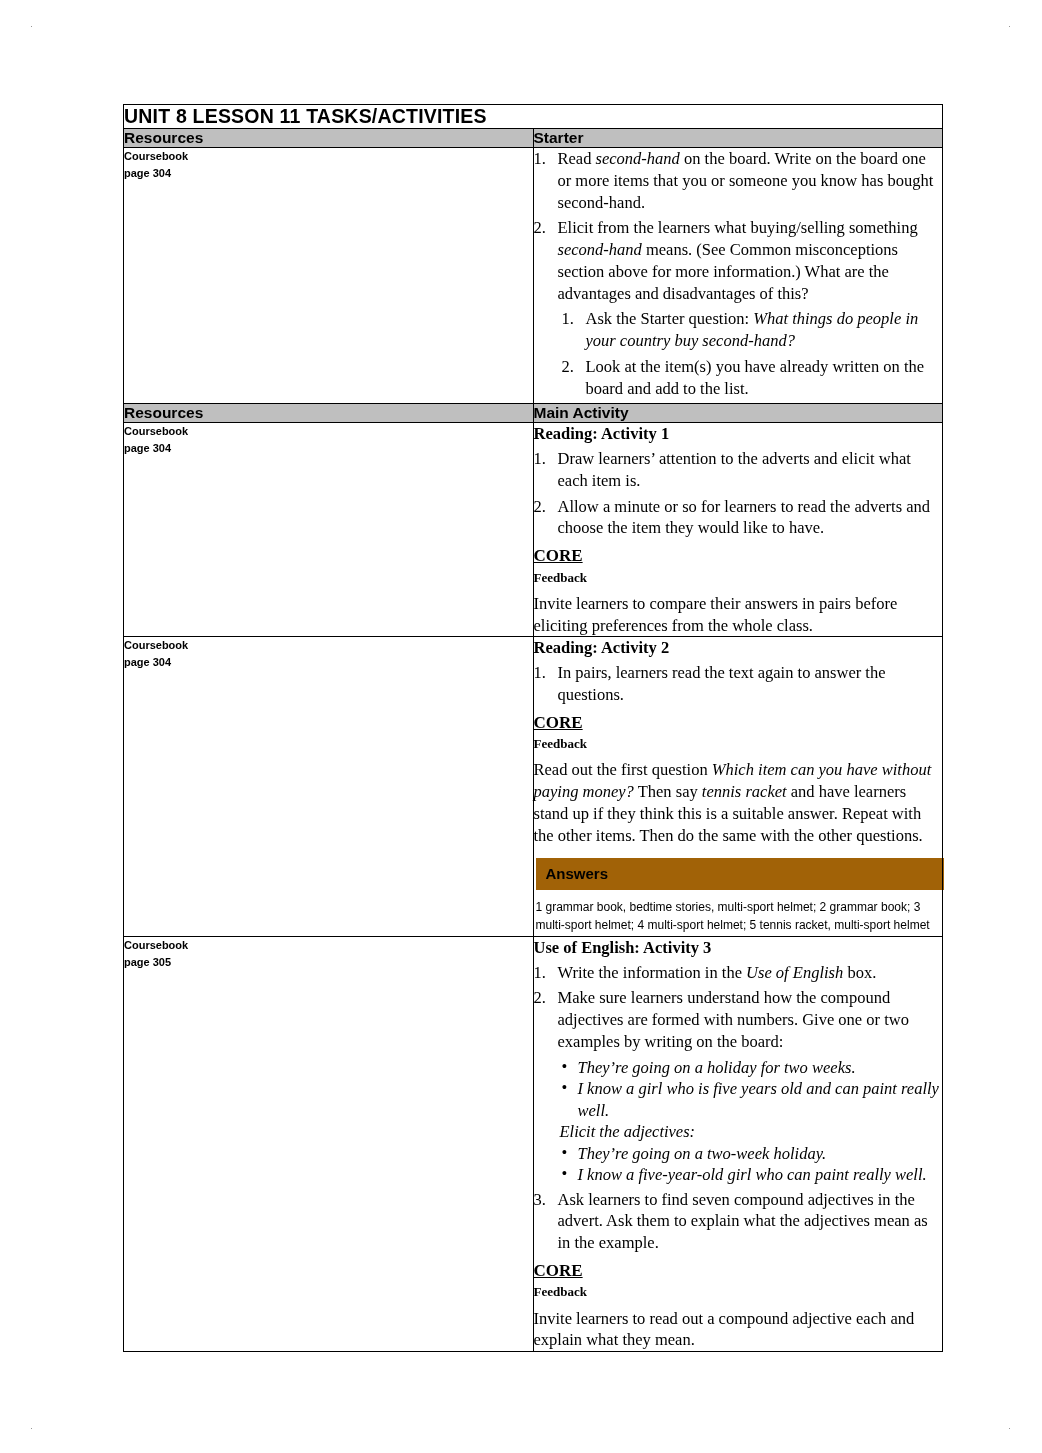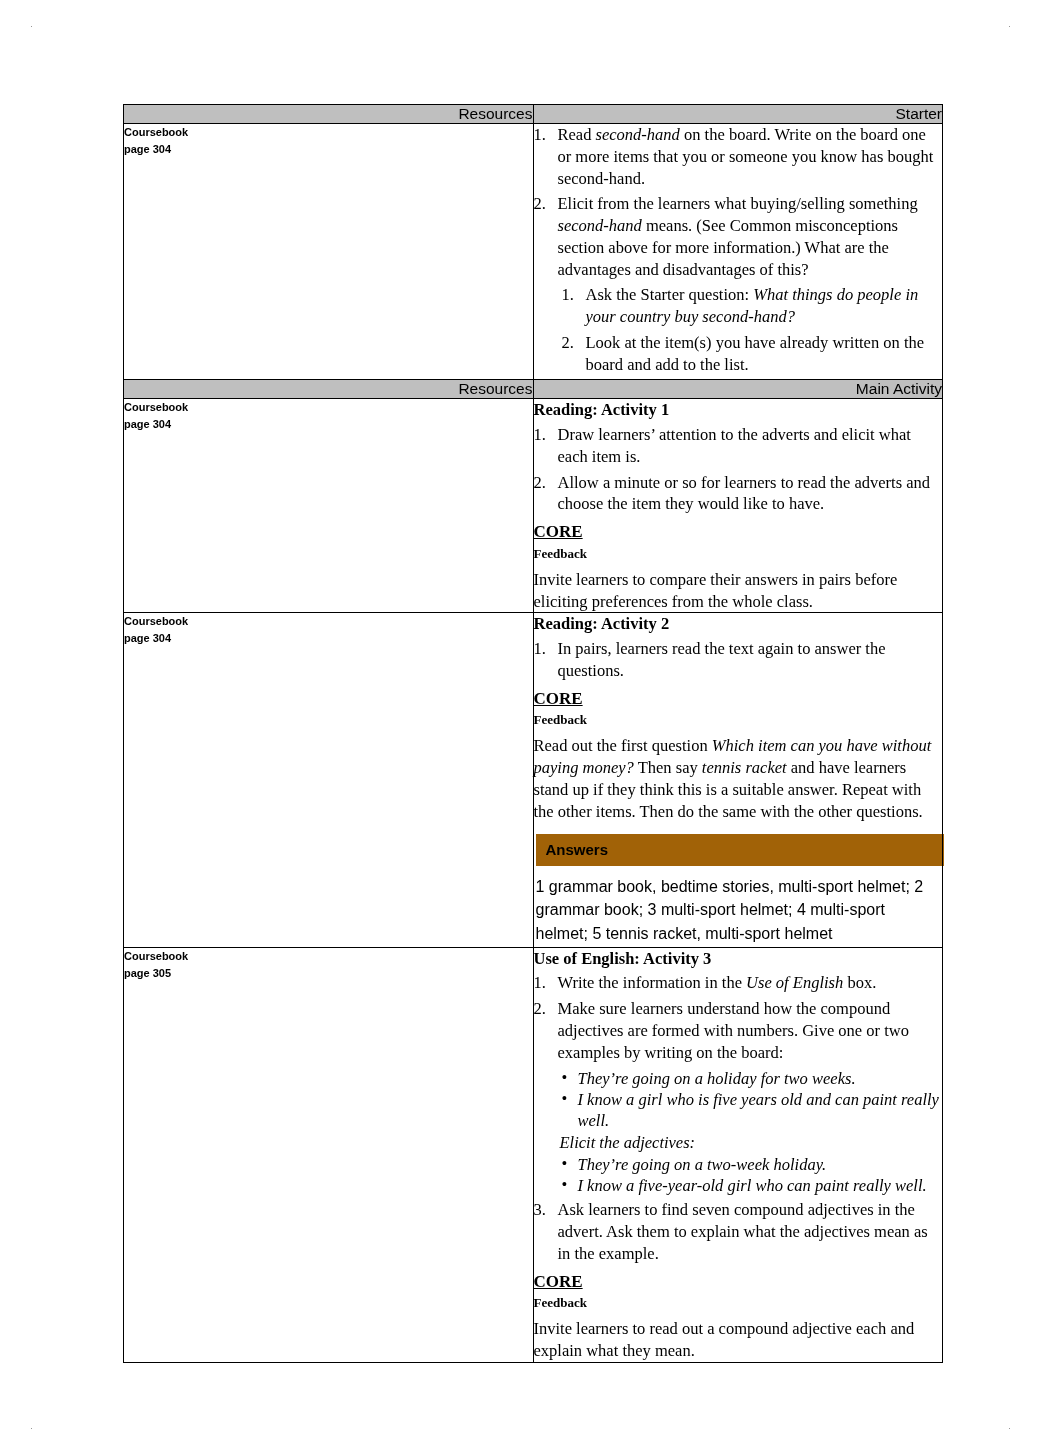"UNIT 8 LESSON 11 TASKS/ACTIVITIES" tr { html: none -> <tr> <td>UNIT 8 LESSON 11 TASKS/ACTIVITIES</td> </tr> }
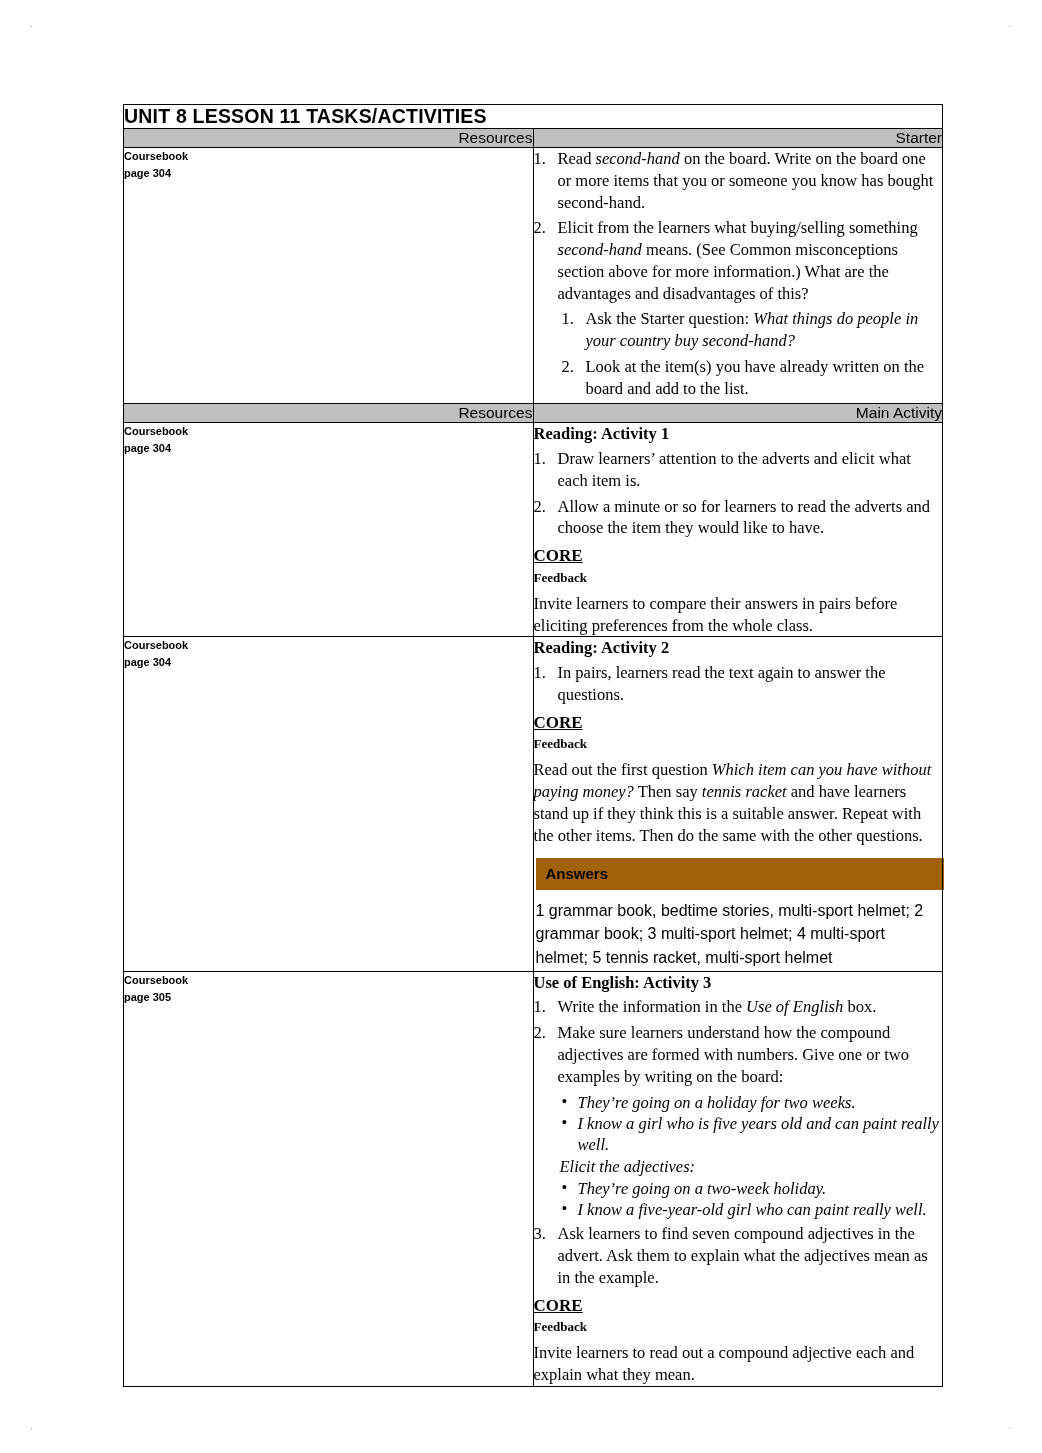"Resources" .hdr-res, .hdr-sec { font-weight: normal -> bold; text-align: right -> none }
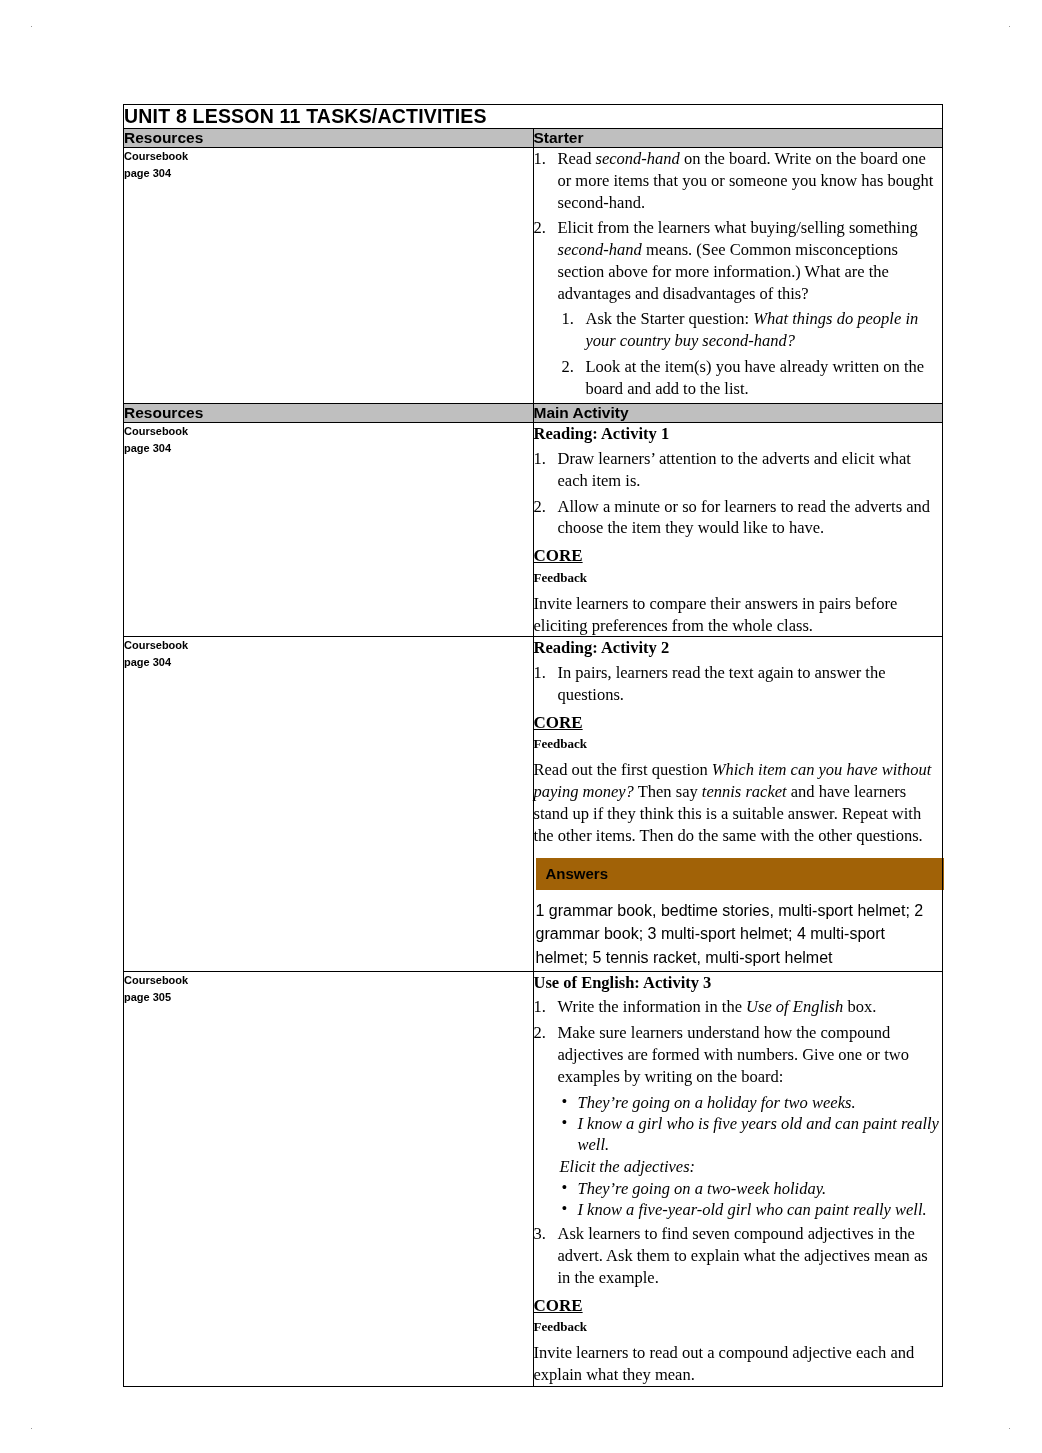"1 grammar book, bedtime stories," .answers-body { font-size: 16px -> 12px }
